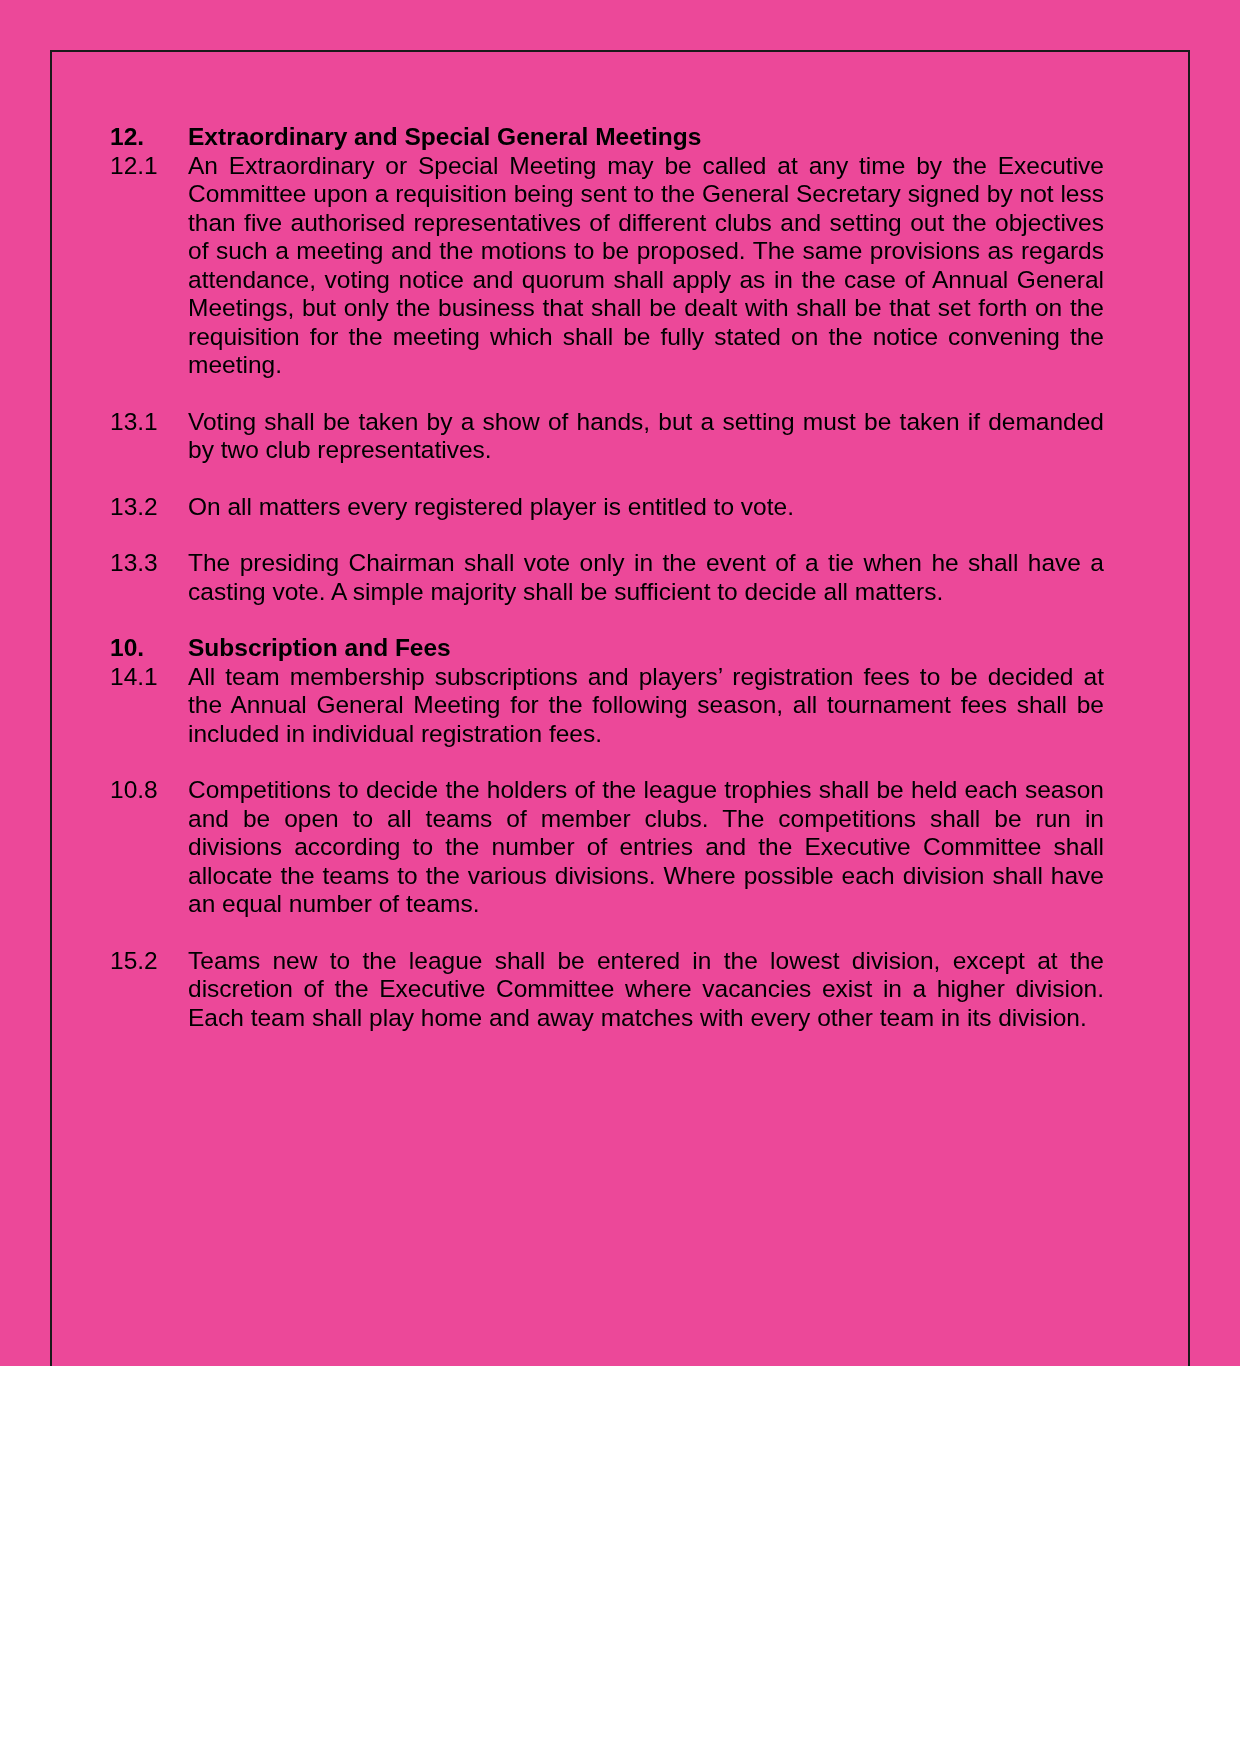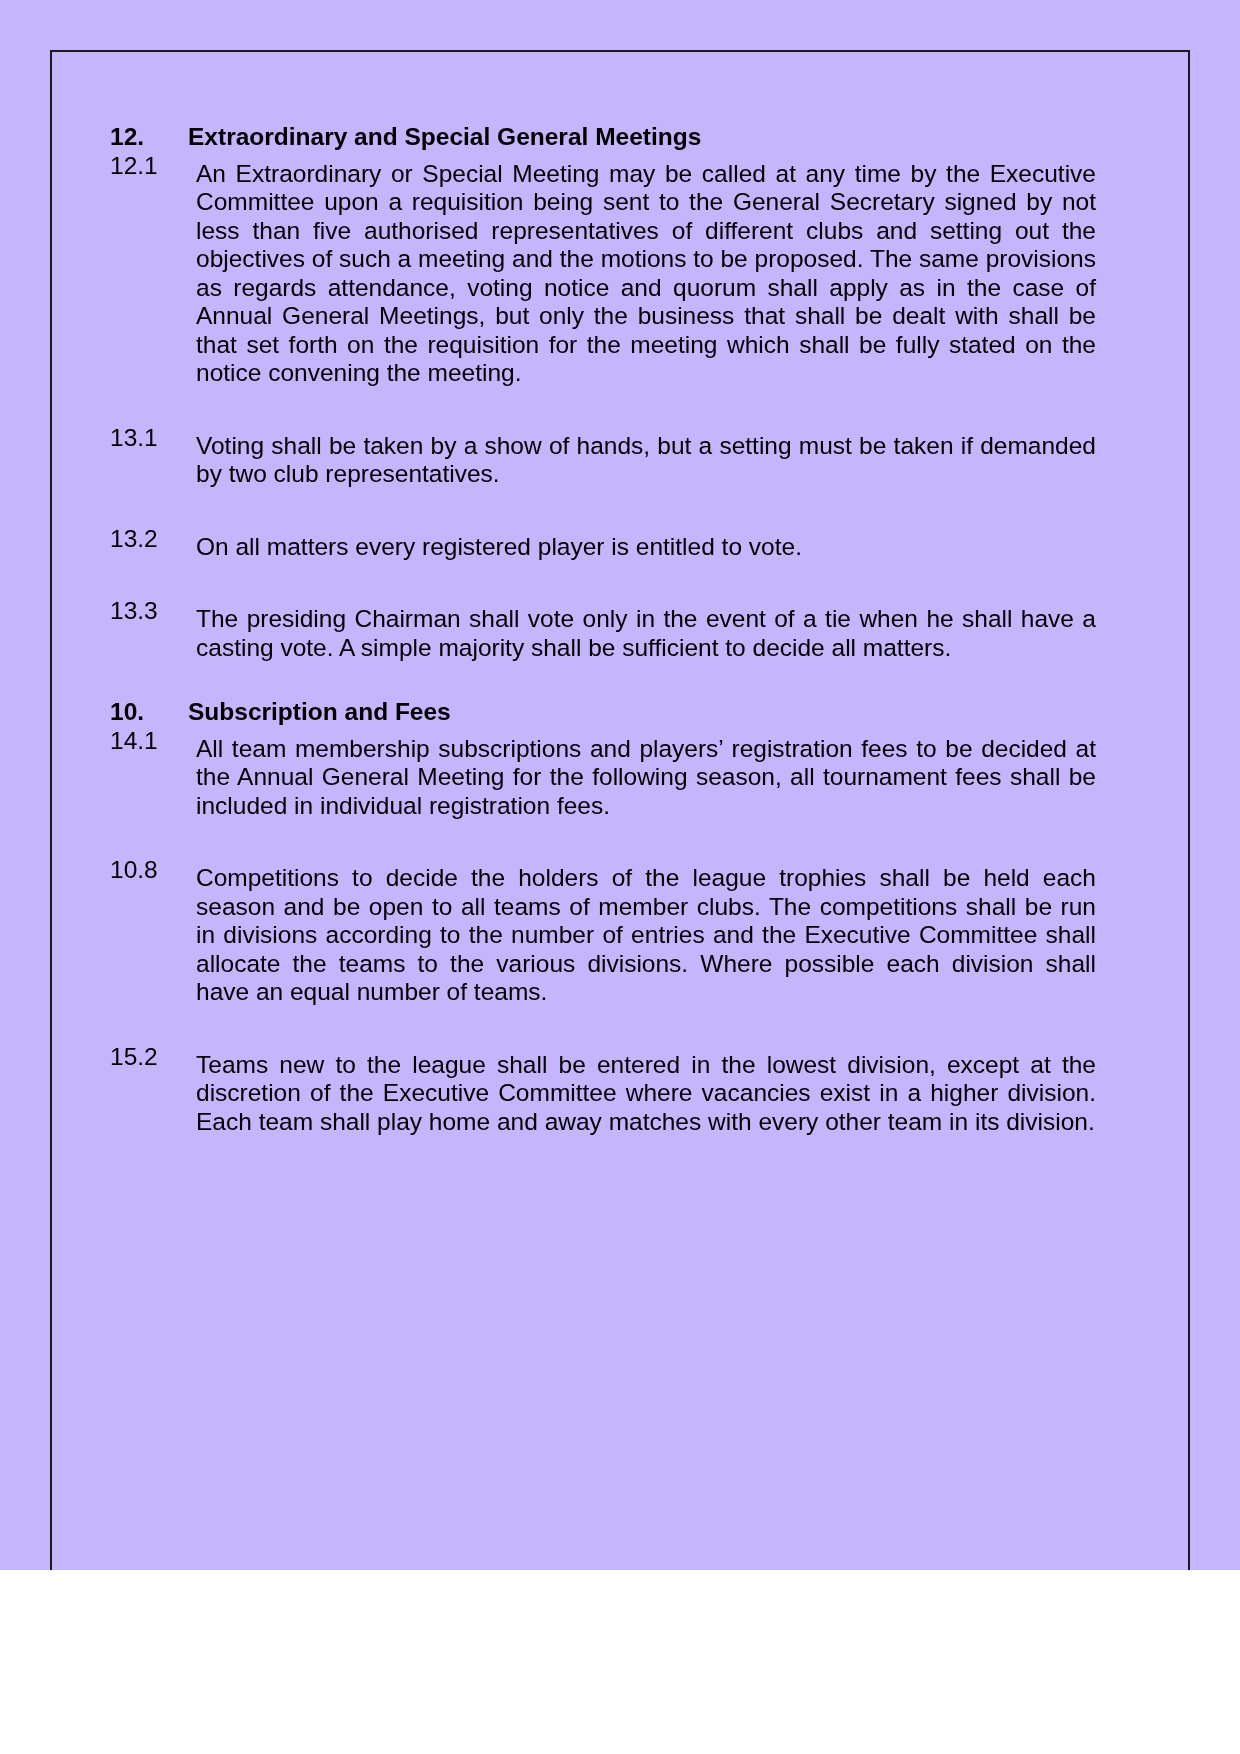"12." .page { background: #c4b5fd -> #ec4899; height: 1570px -> 1366px }
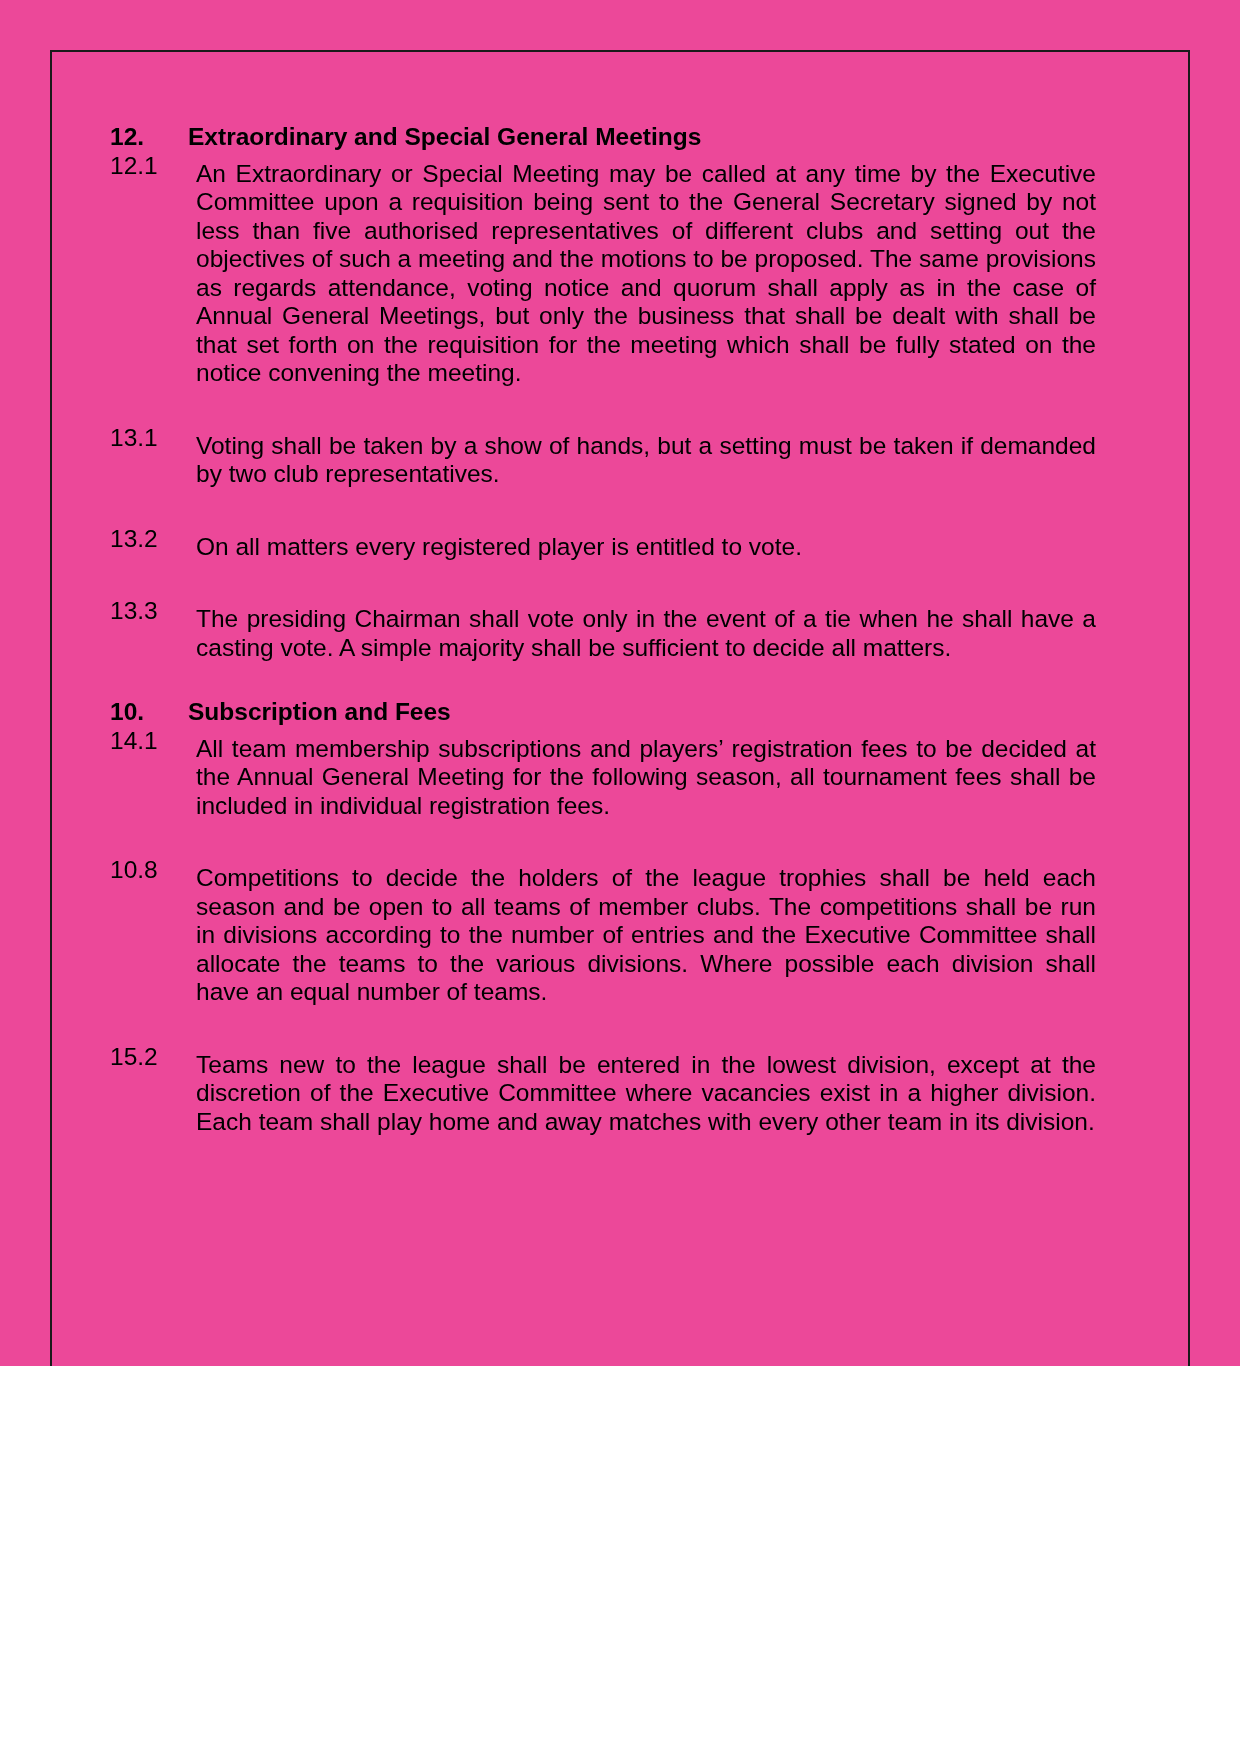"An Extraordinary or Special Meeting" .clause { margin: 8px -> 0 }
